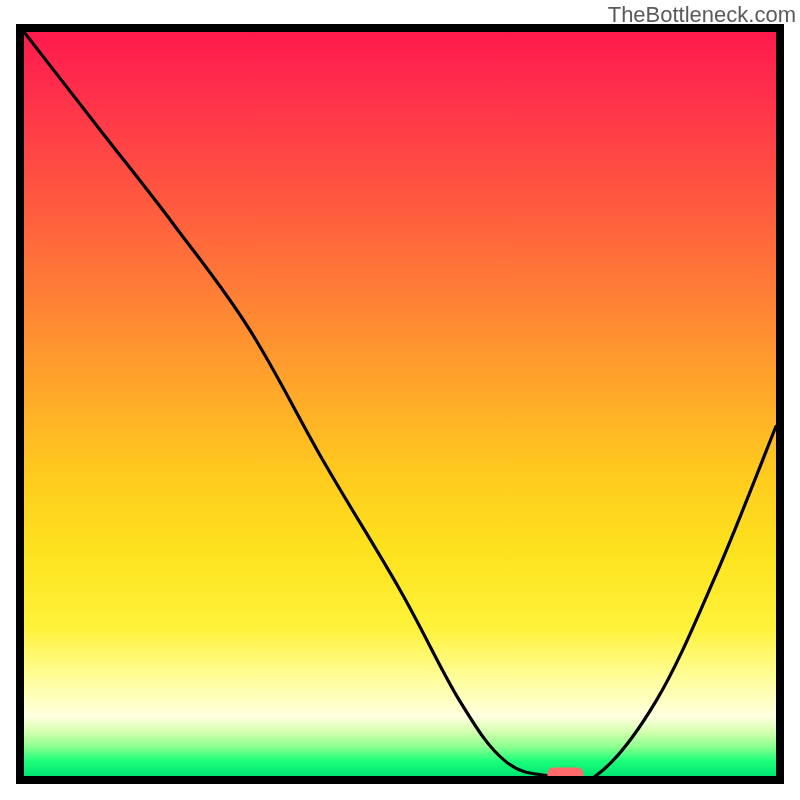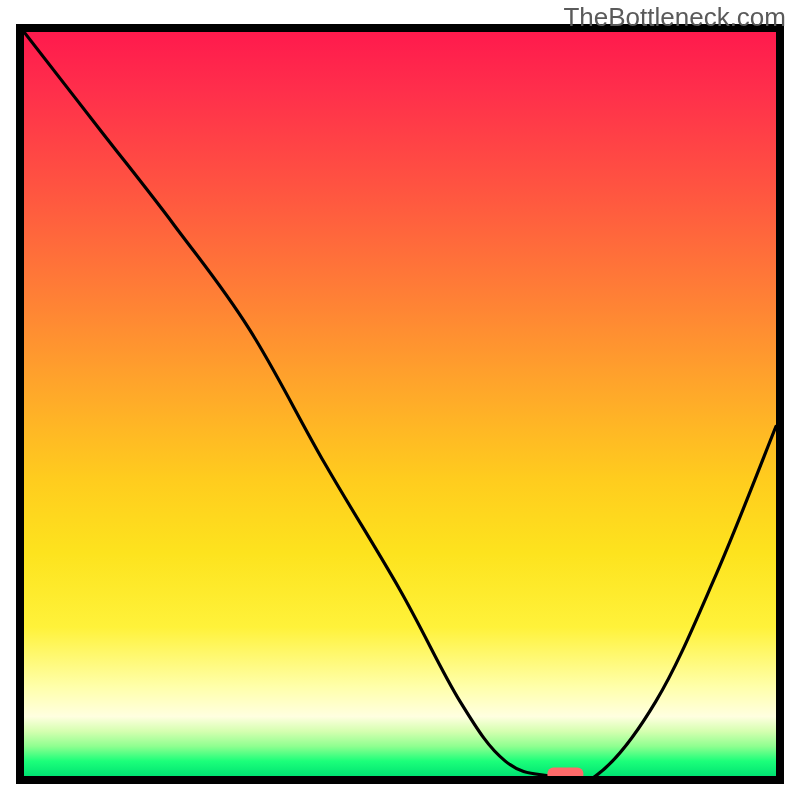"TheBottleneck.com" .watermark { font-size: 26px -> 22px; right: 14px -> 4px }
